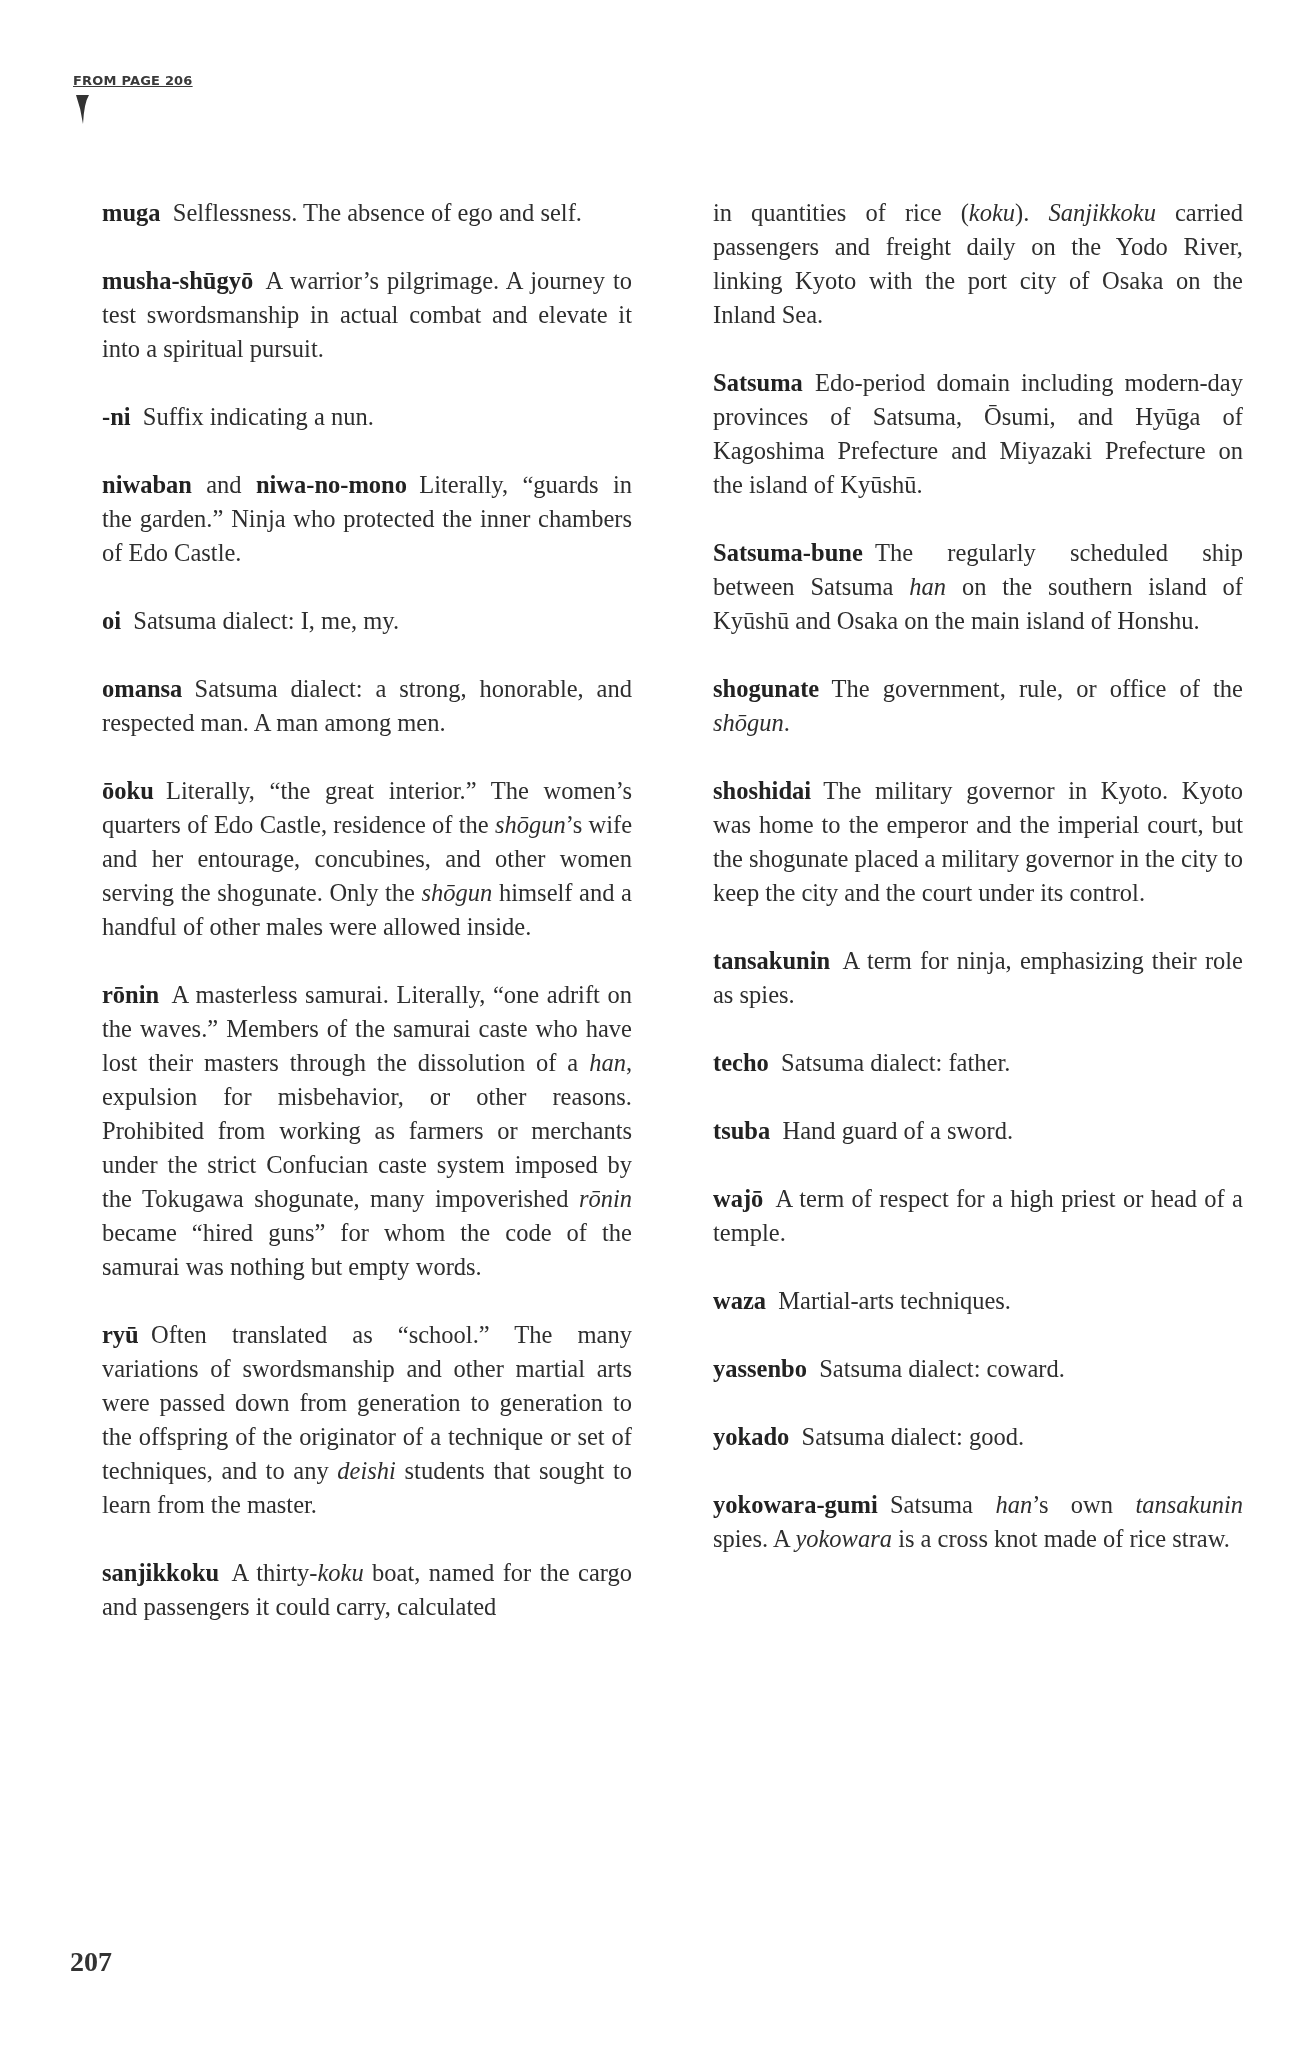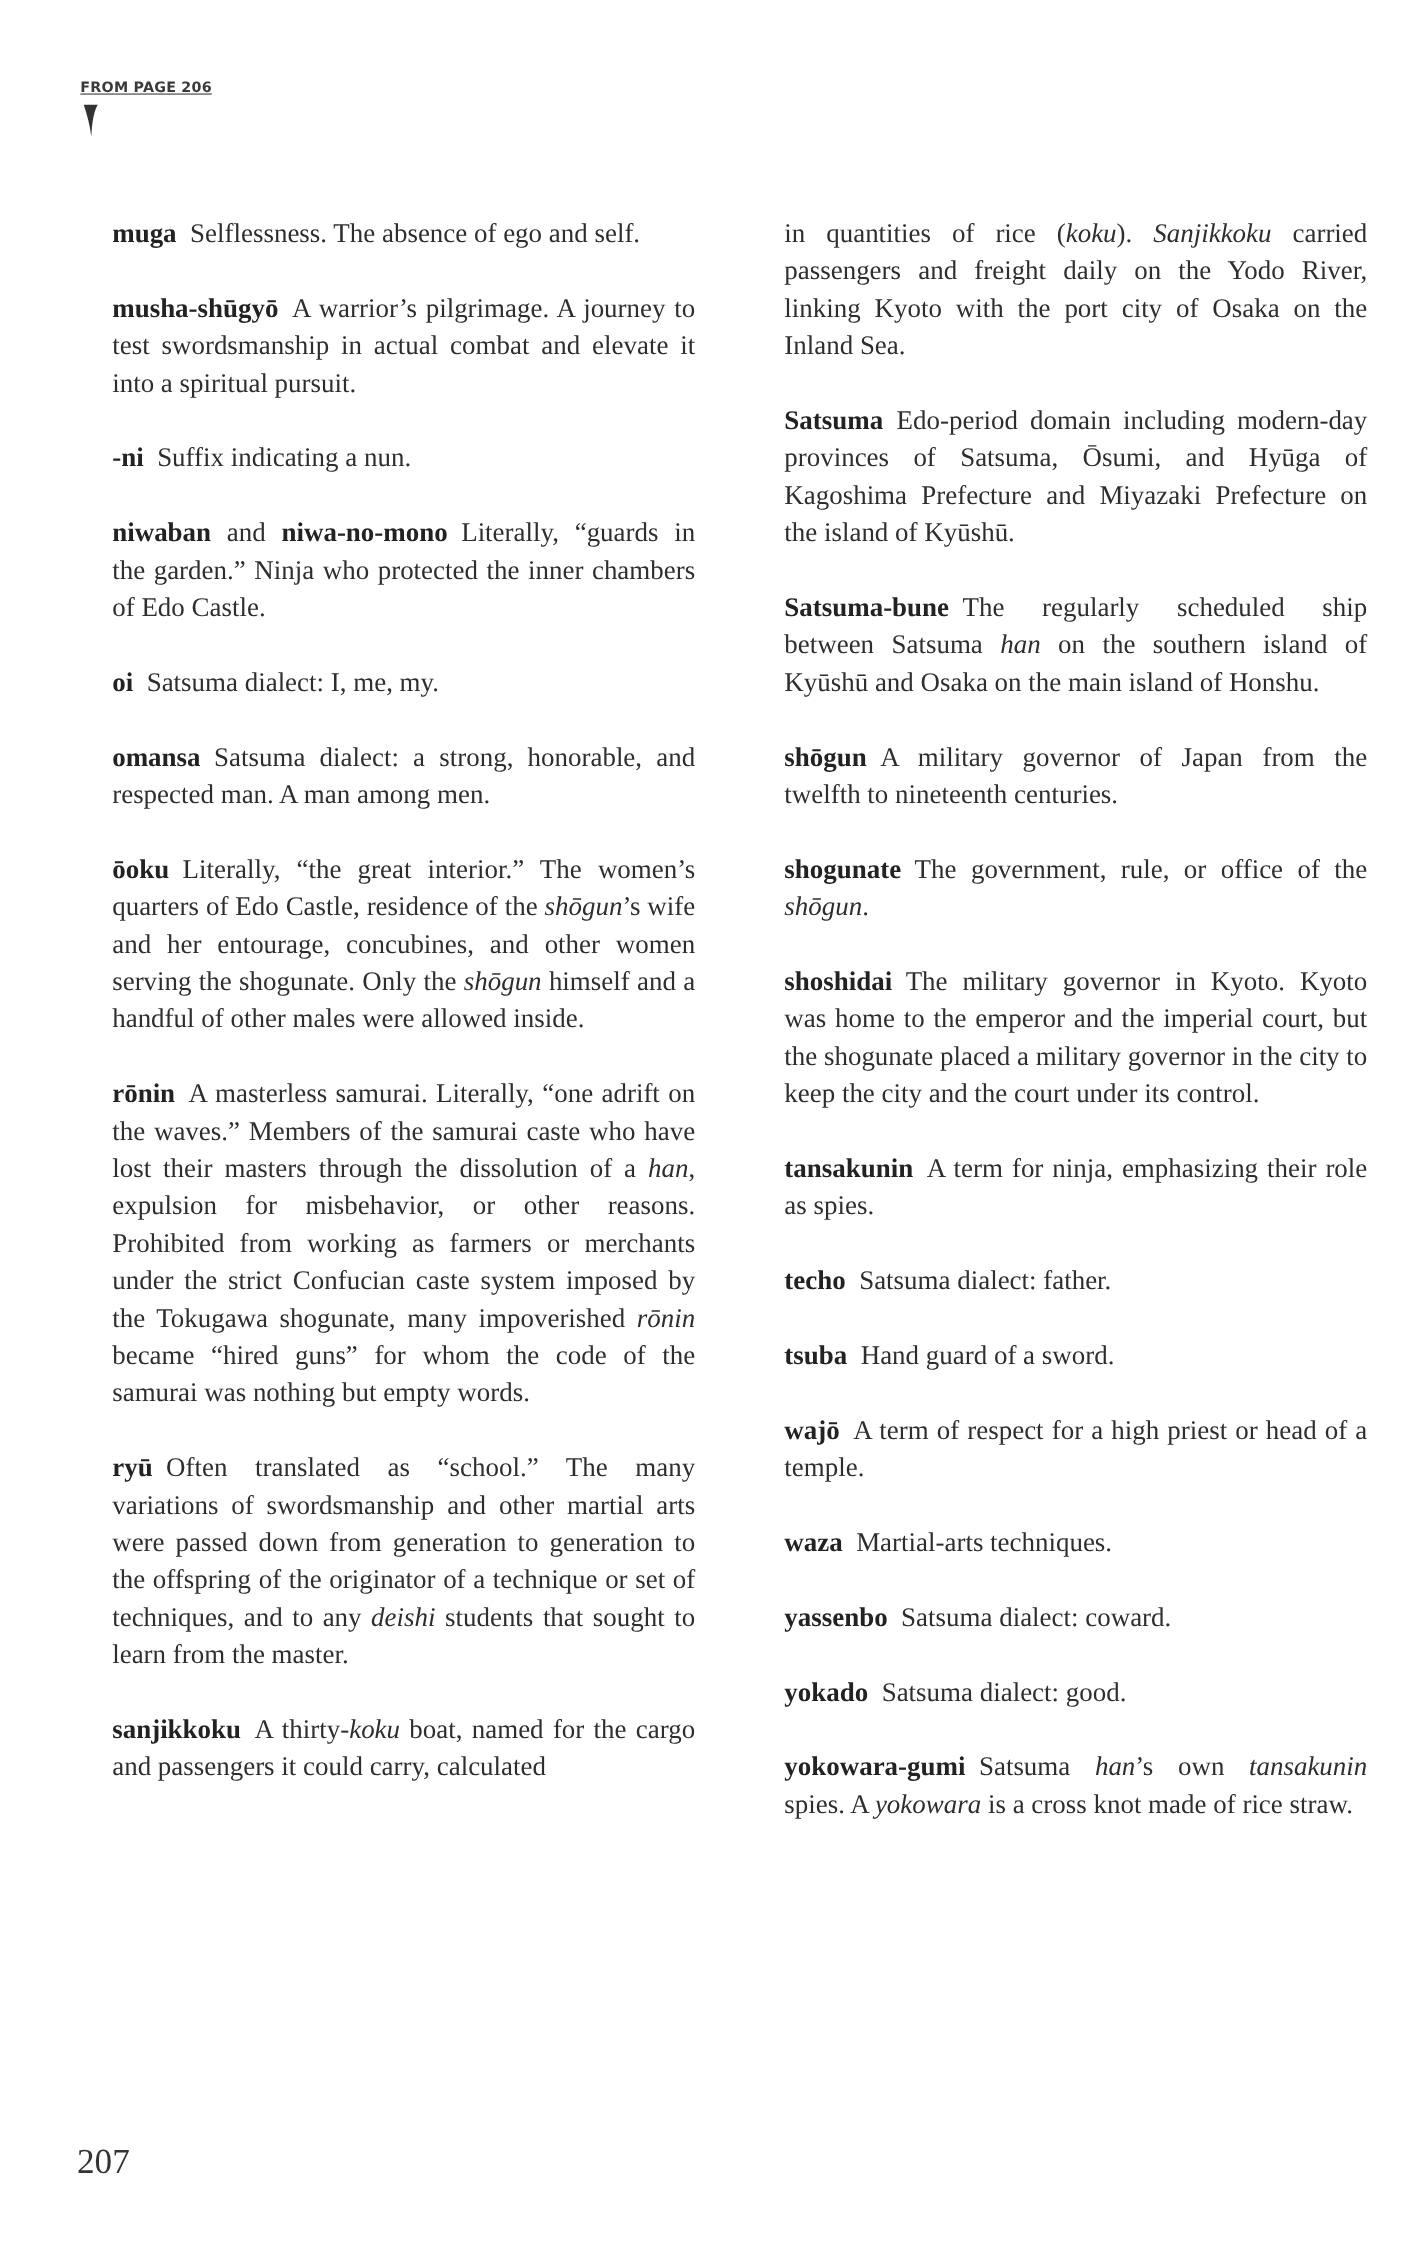"shōgun A military governor of" p.entry { html: <p><span>shōgun</span> <span>A military governor of Japan from the twelfth to nineteenth centuries.</span></p> -> none }
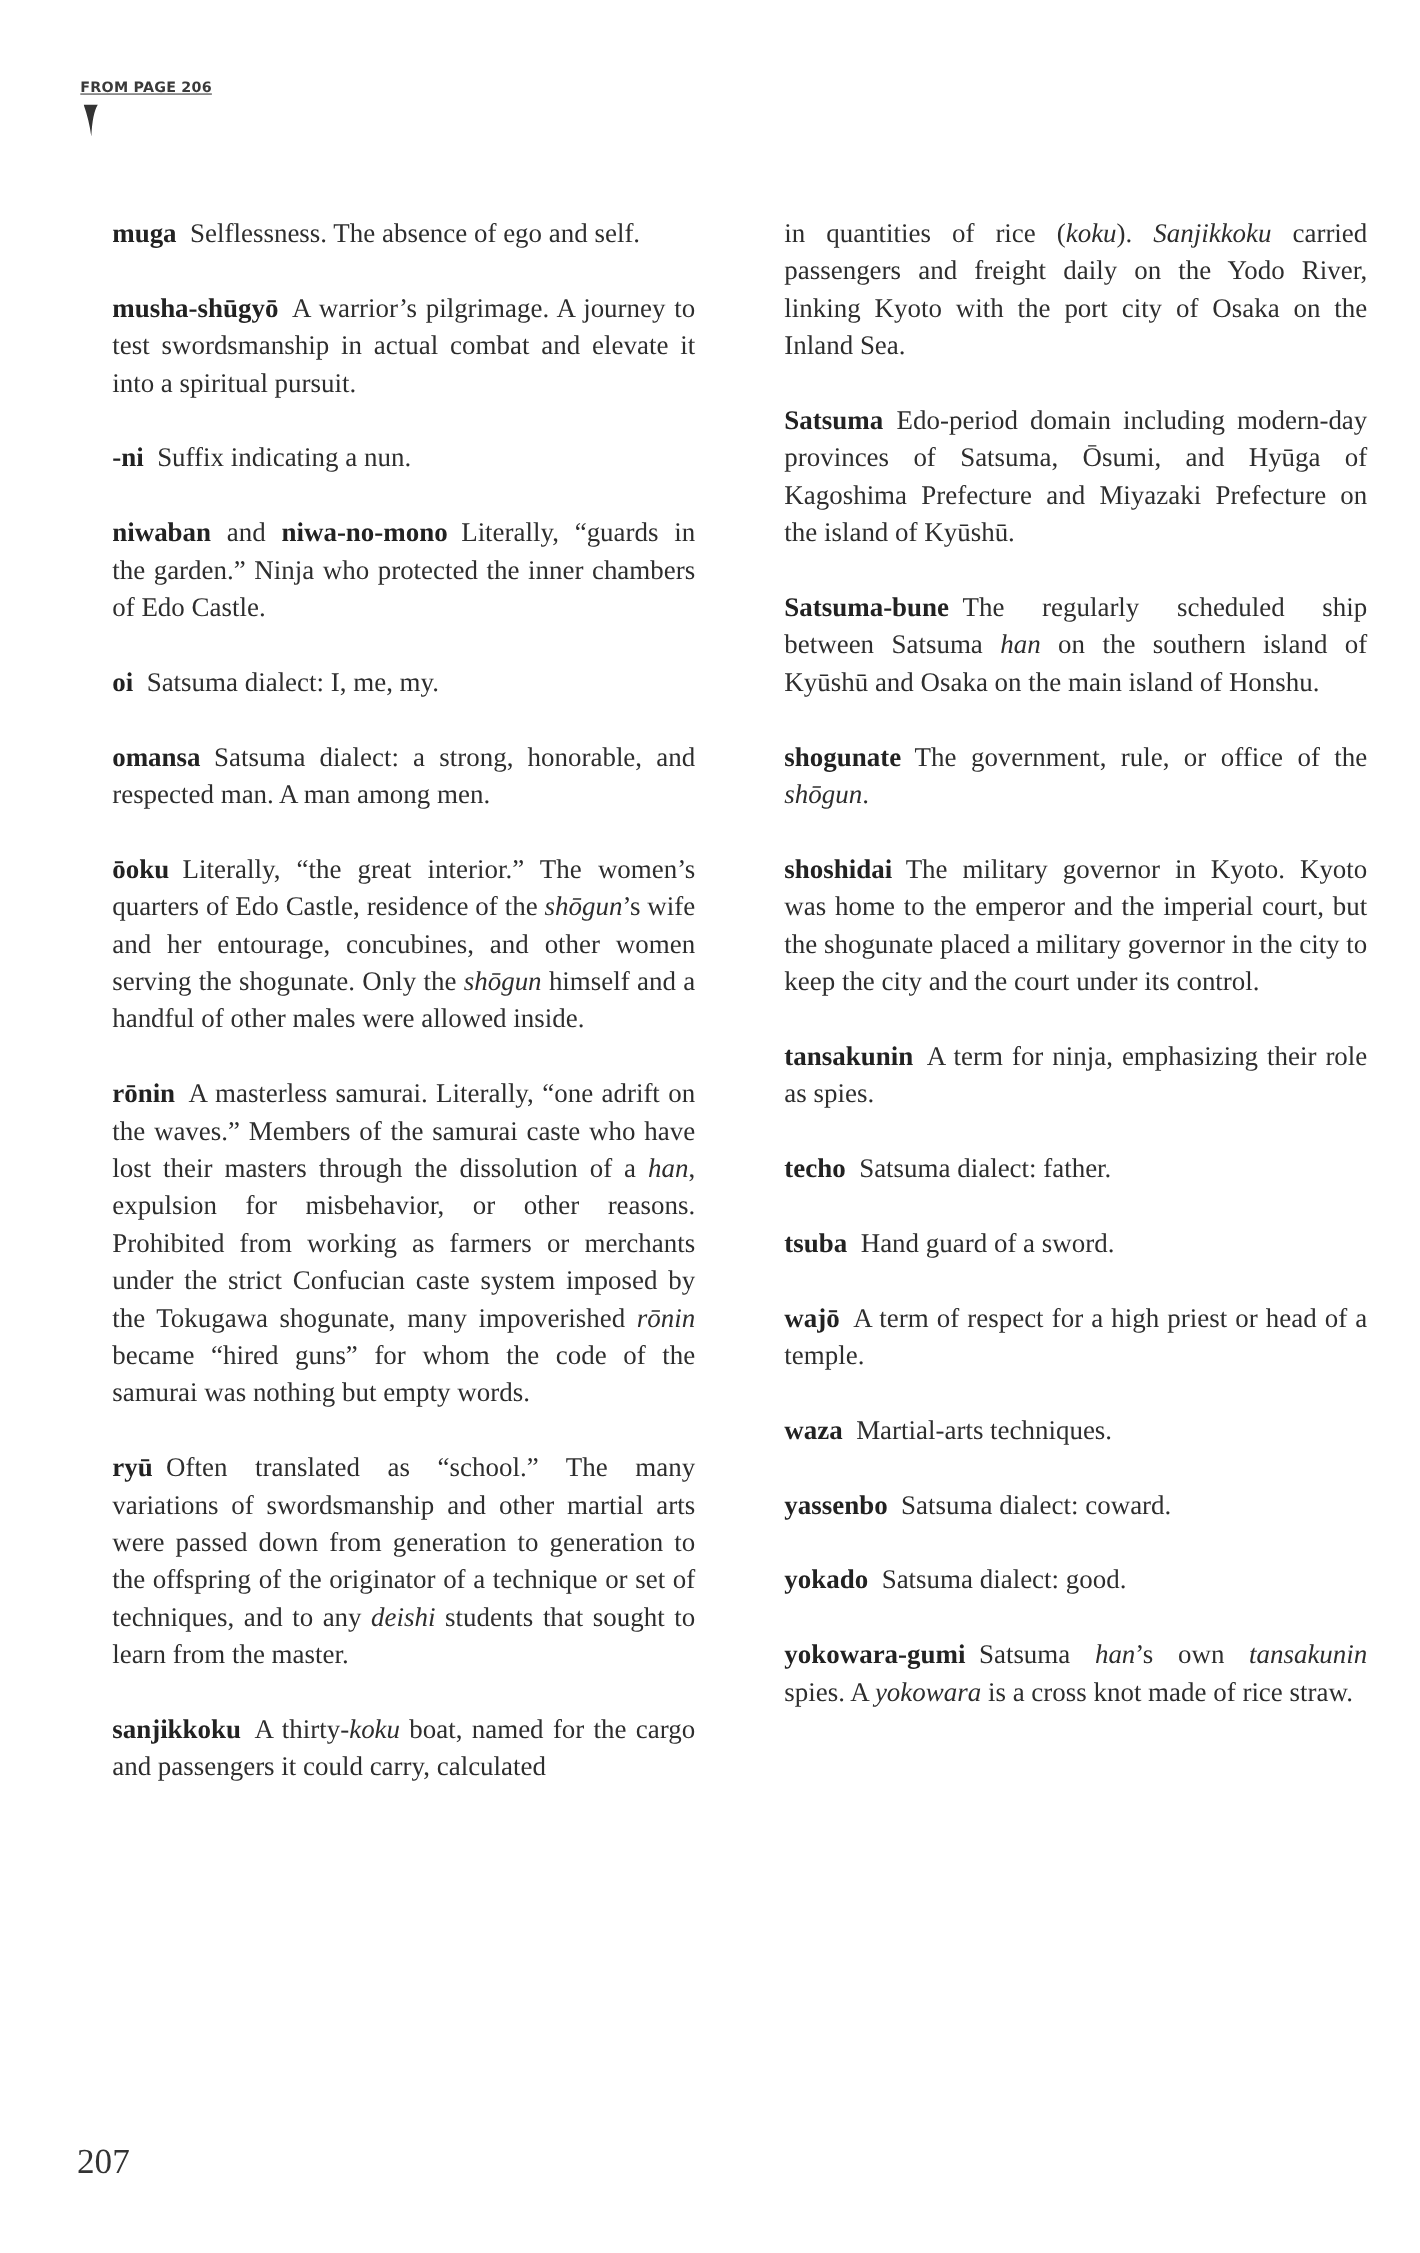"207" .page-number { font-size: 32px -> 28px; font-weight: none -> bold }
